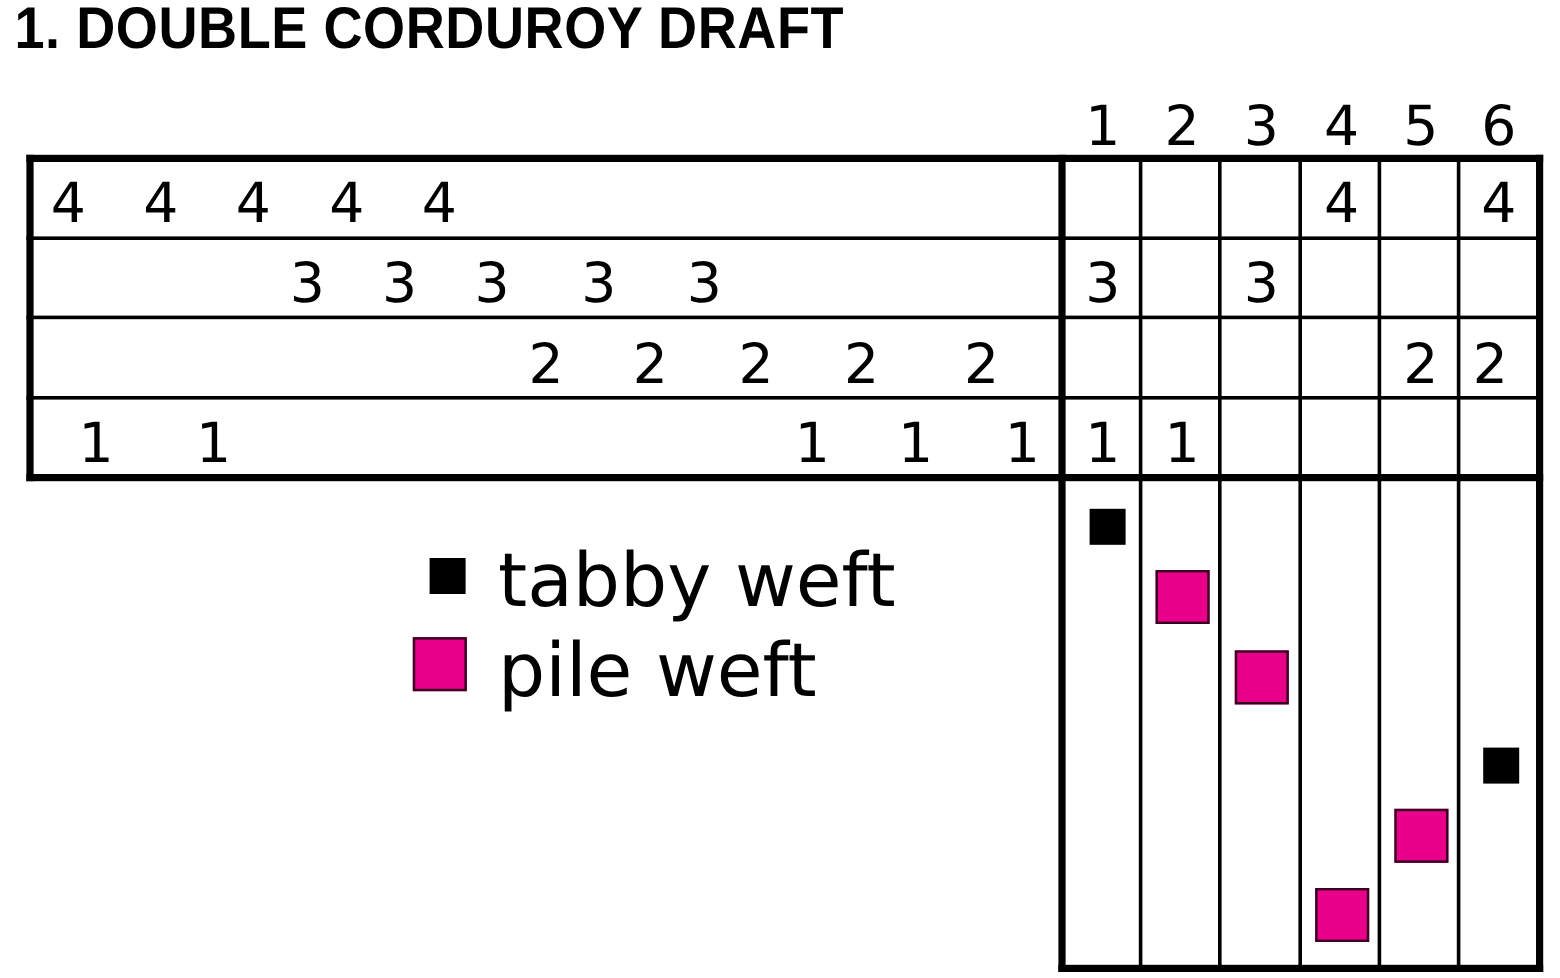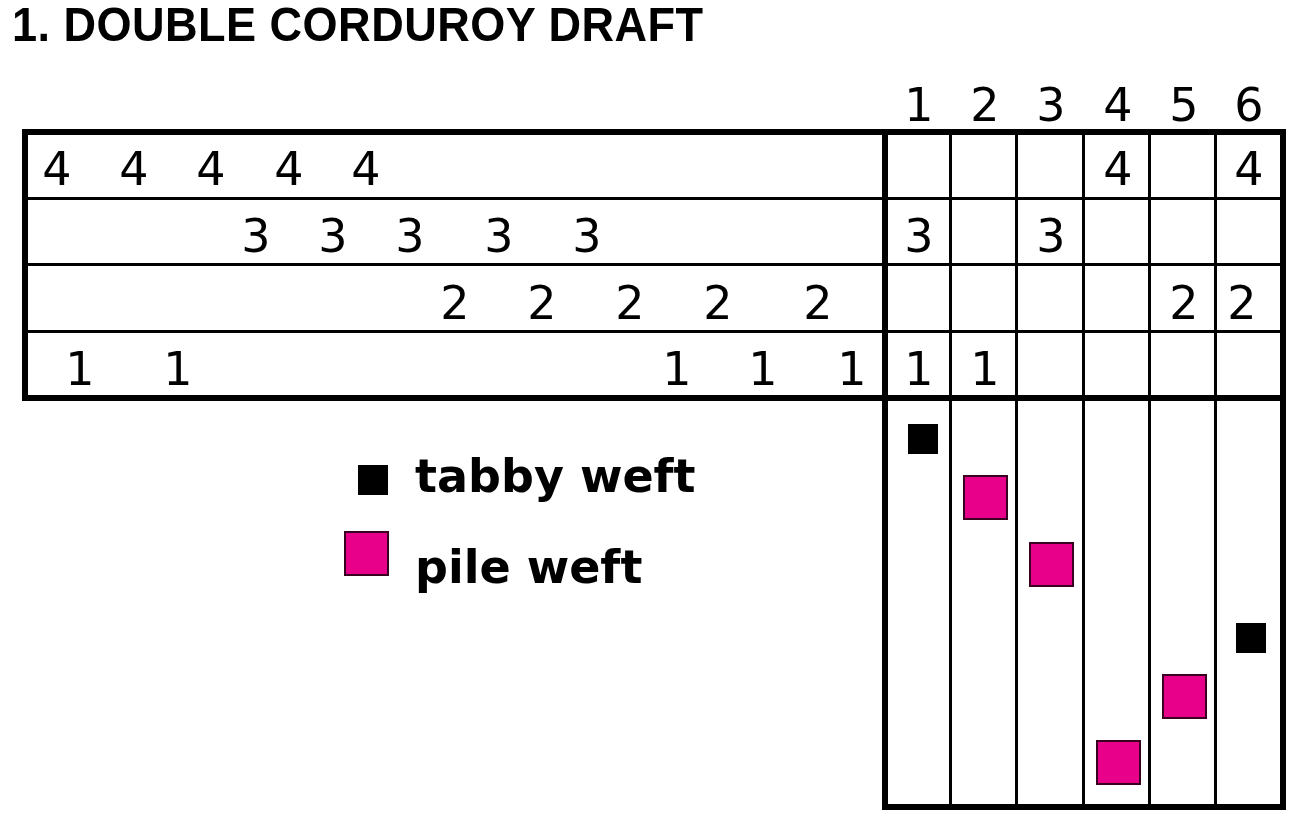"tabby weft" .legend-label { font-size: 46px -> 62px; font-weight: bold -> none }
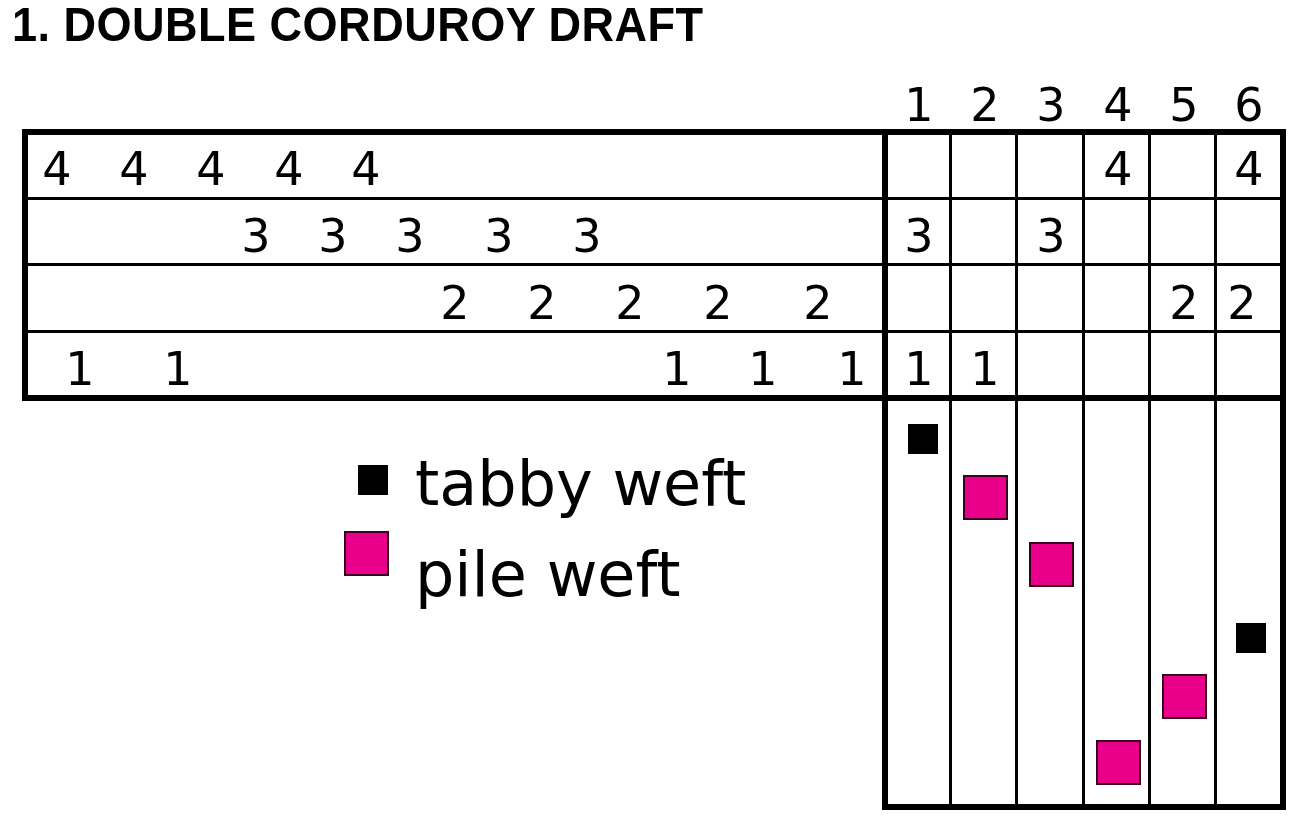"pile weft" div.legend-label { top: 544px -> 528px }
